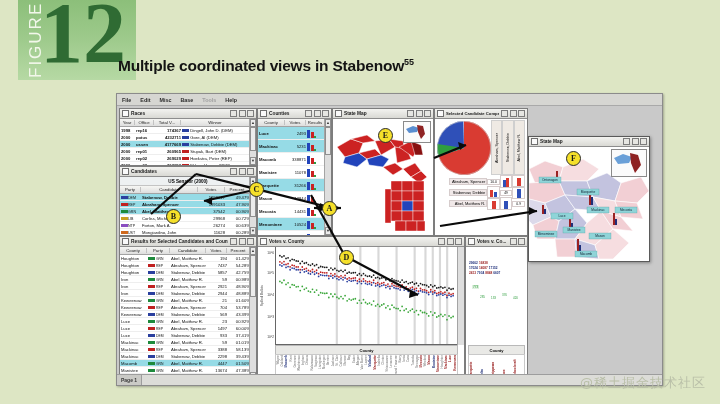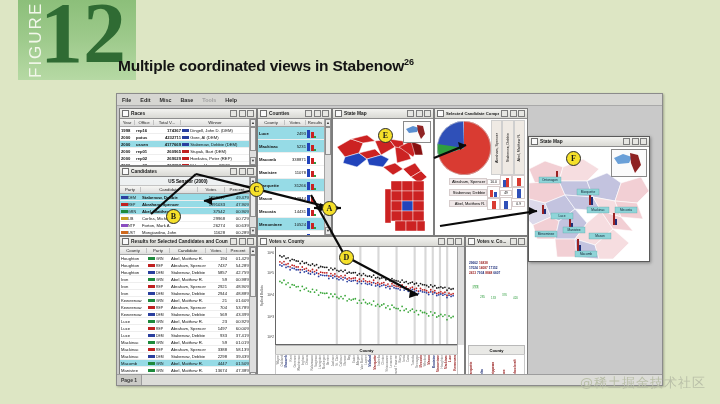"26" sup { text: 26 -> 55 }
